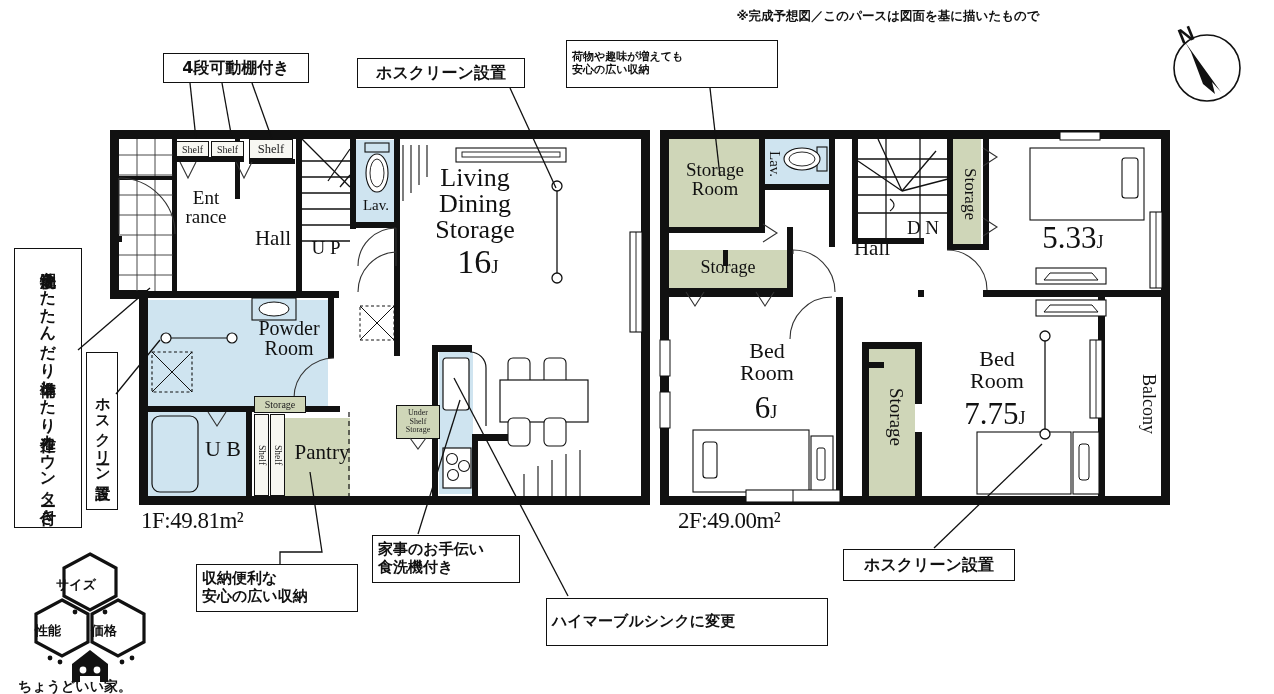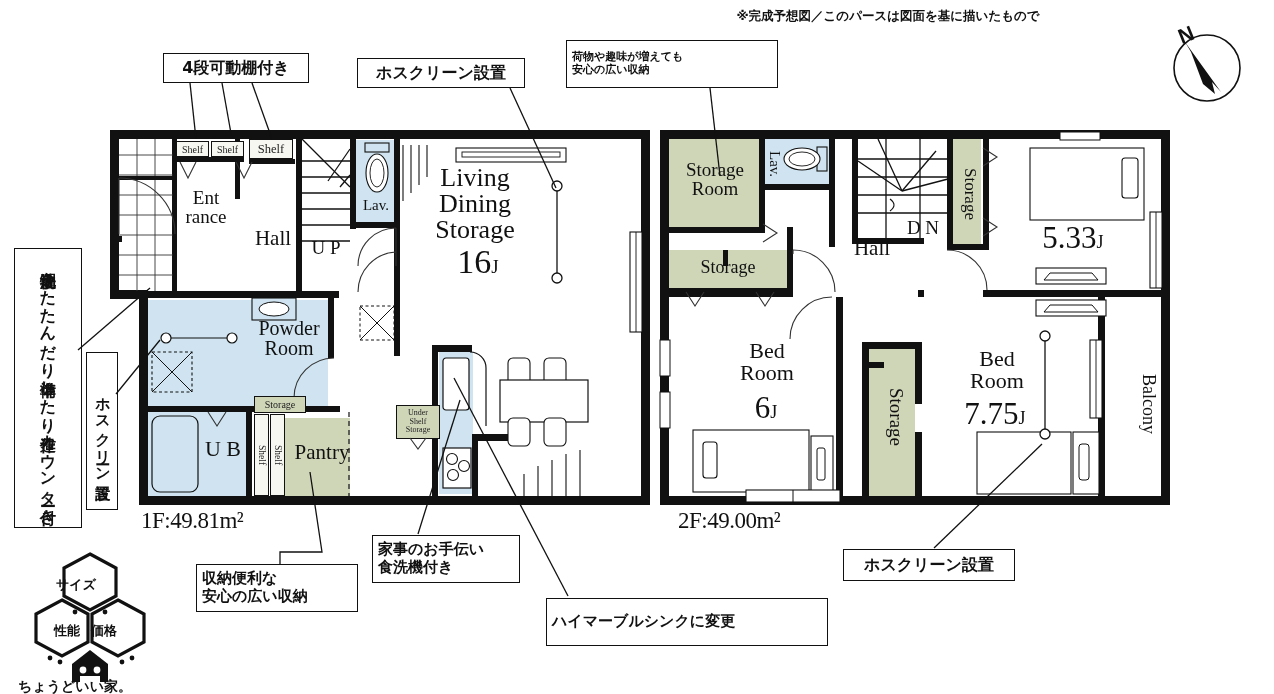"性能" div.abs { text-align: right -> center }
